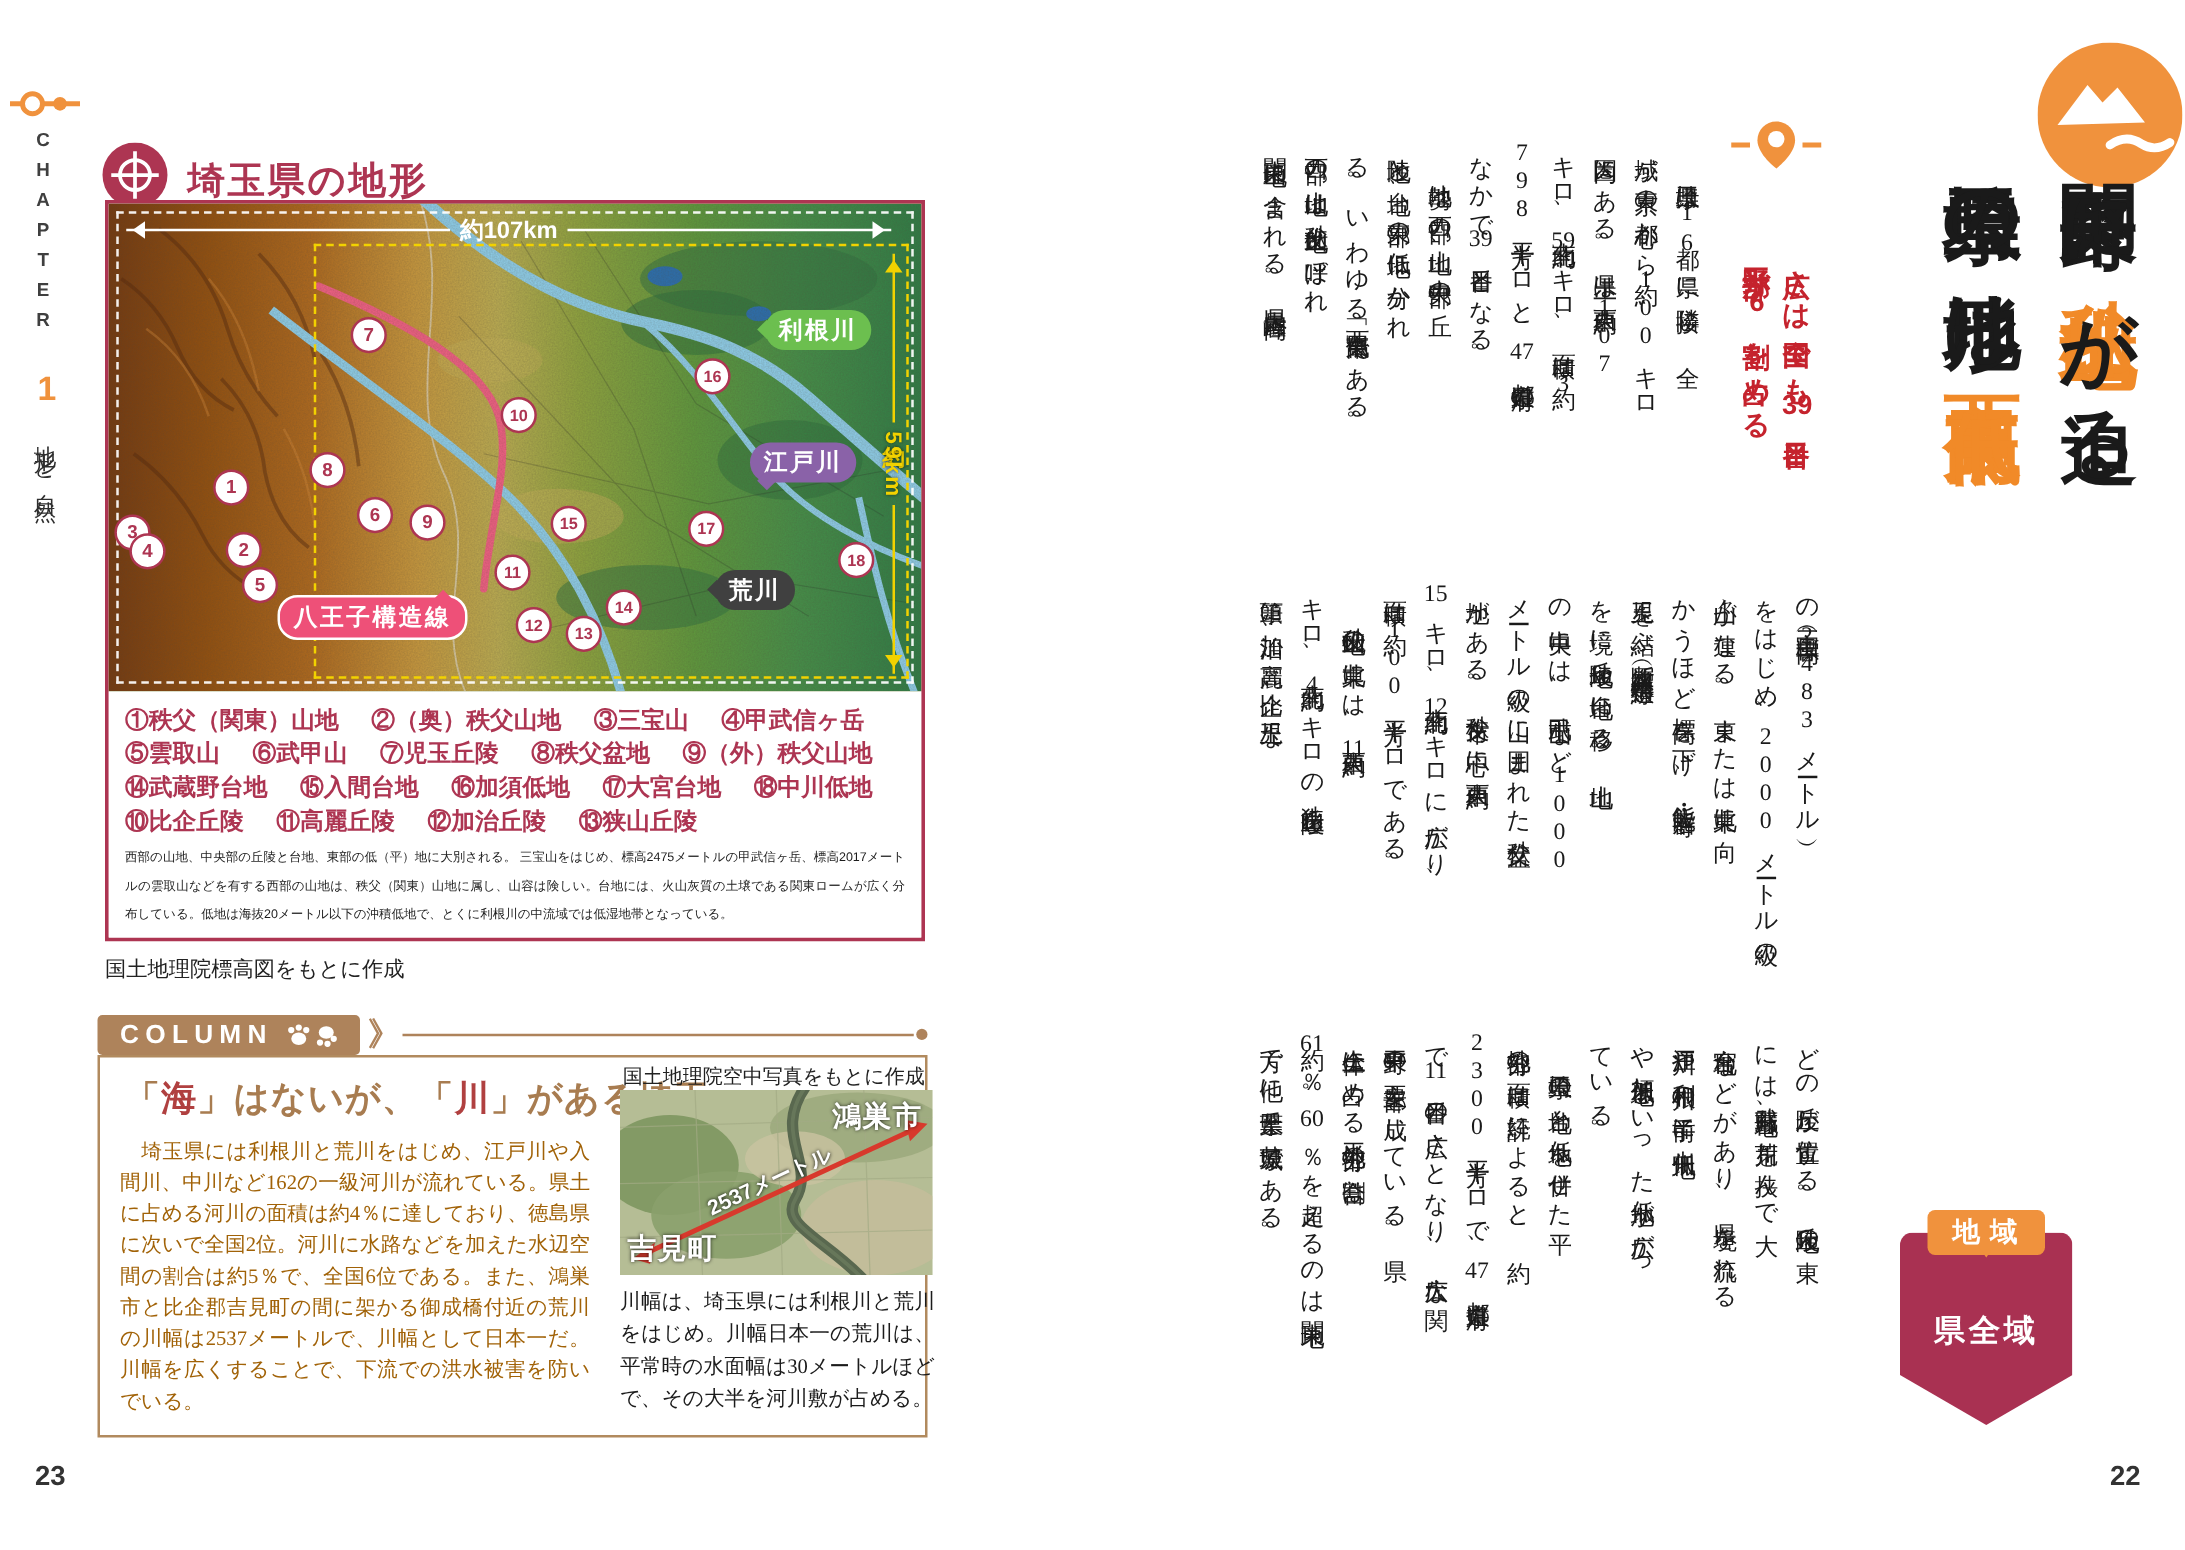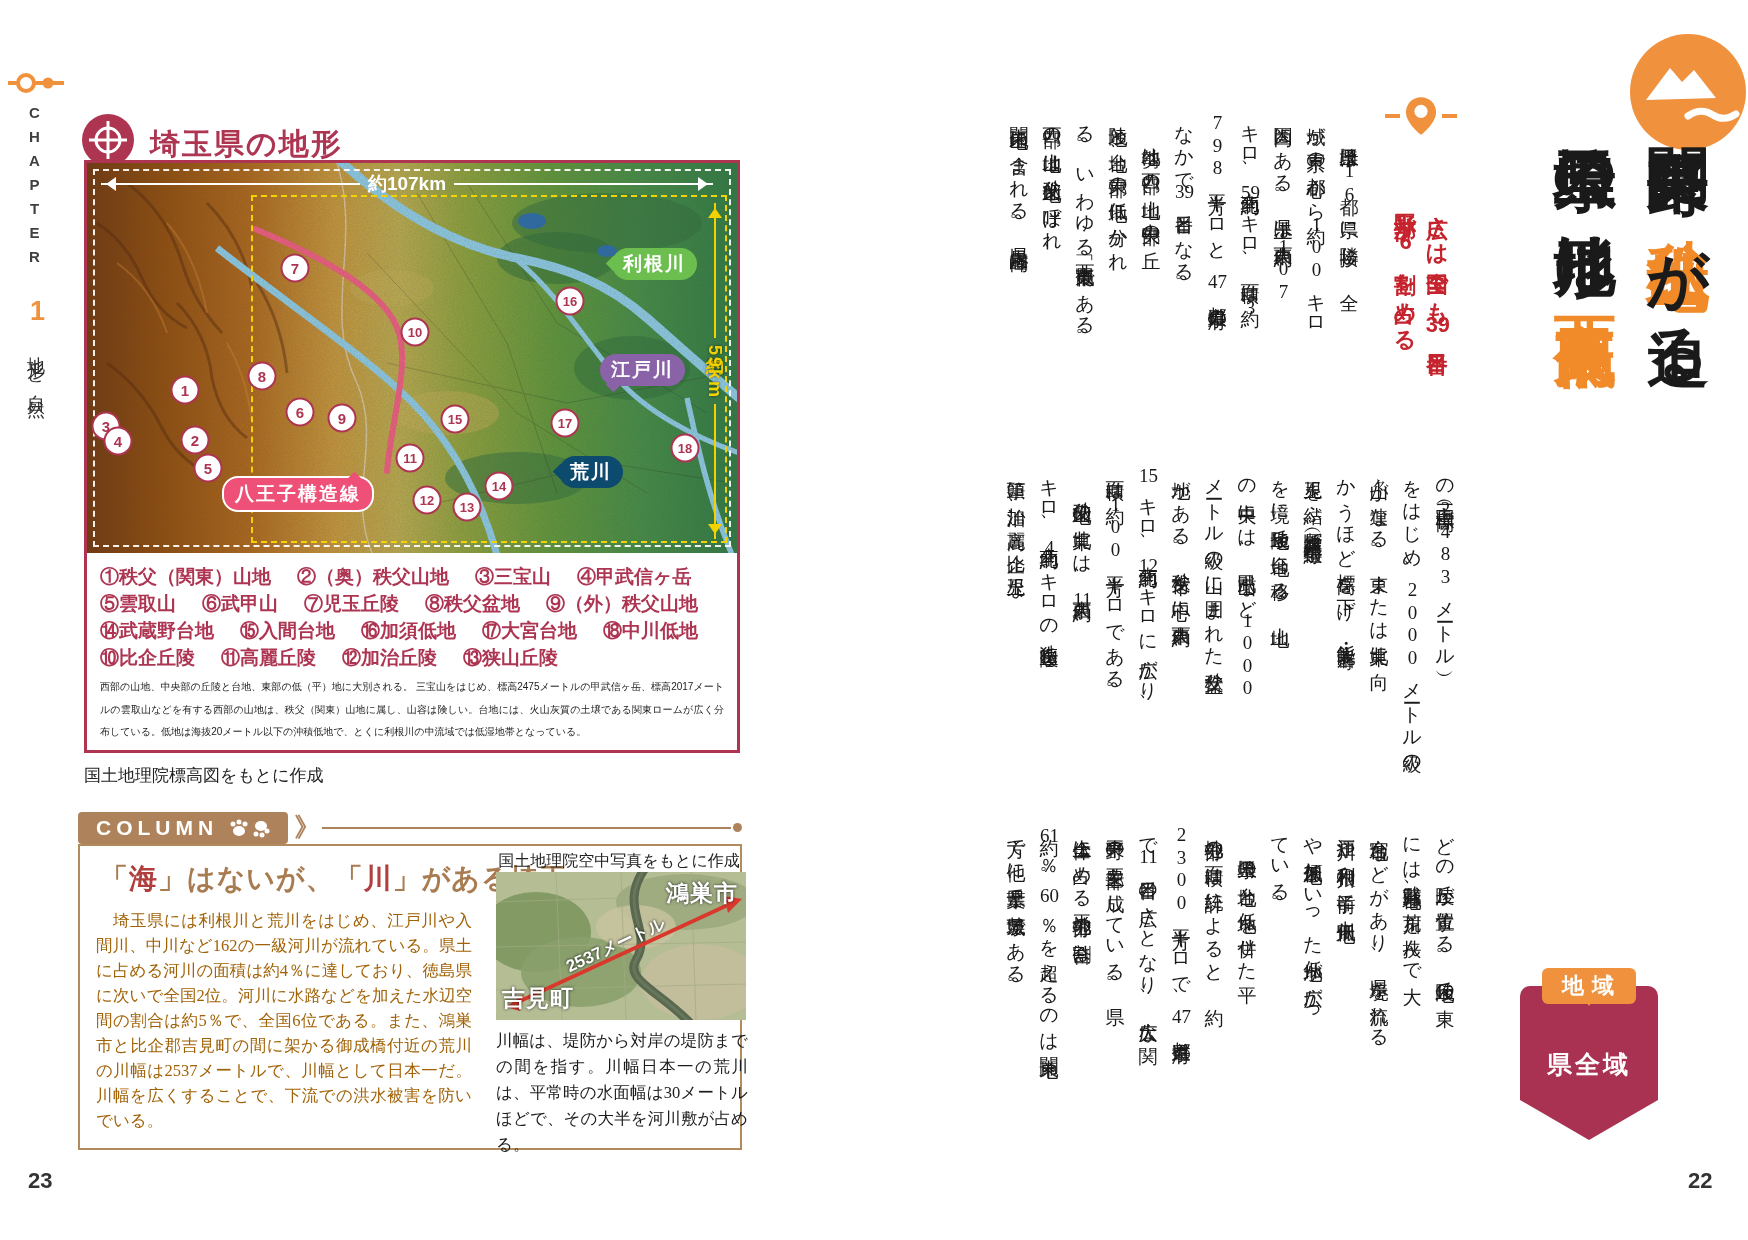"荒川" div.bubble { background: #0c4a6e -> #404040; left: 472px -> 485px }
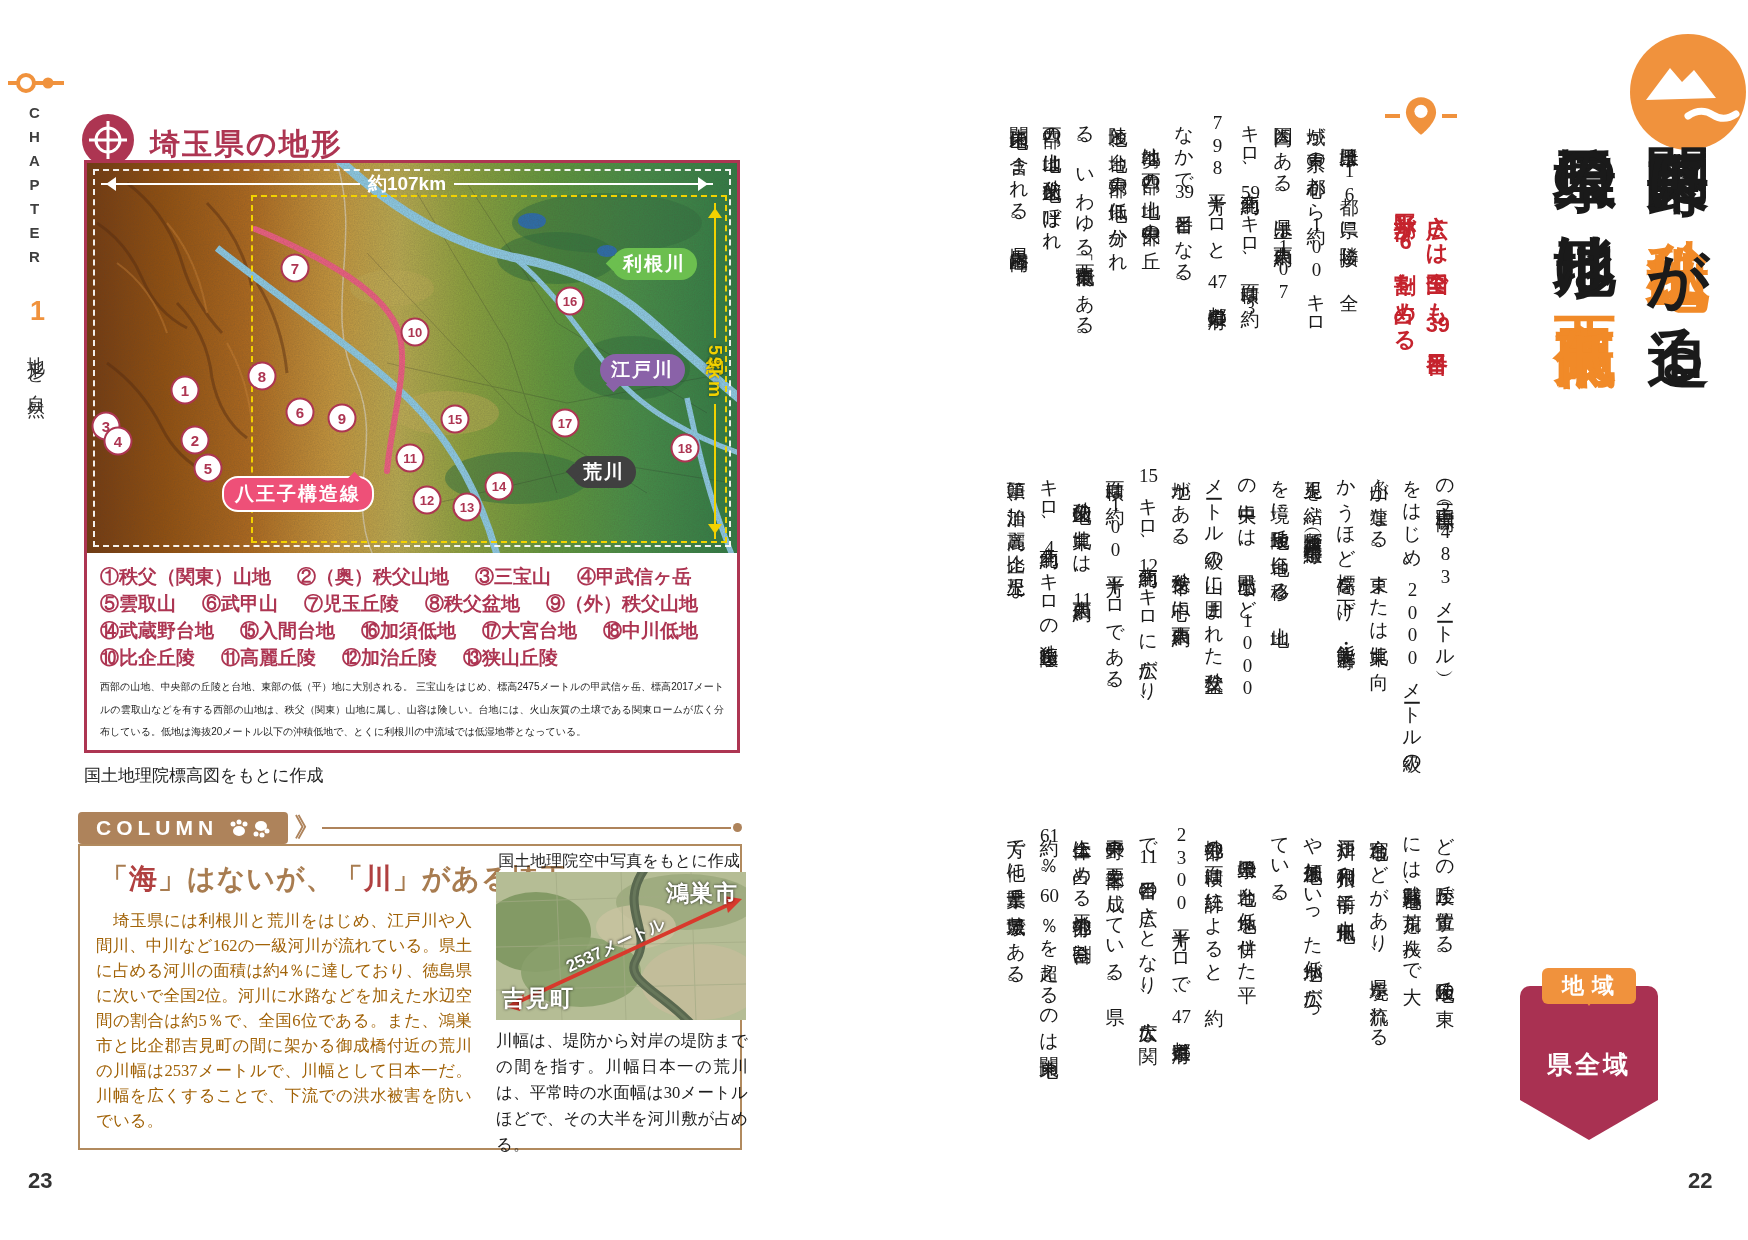"川幅は、堤防から対岸の堤防までの間を指す。川幅日本一の荒川は、平常時の水面幅は3" div.photo-cap { text: 堤防から対岸の堤防までの間を指す -> 埼玉県には利根川と荒川をはじめ }
